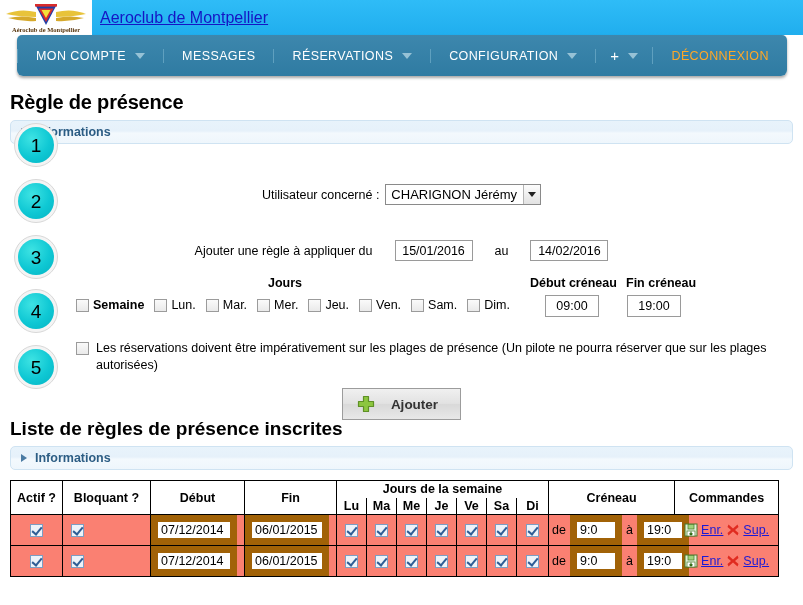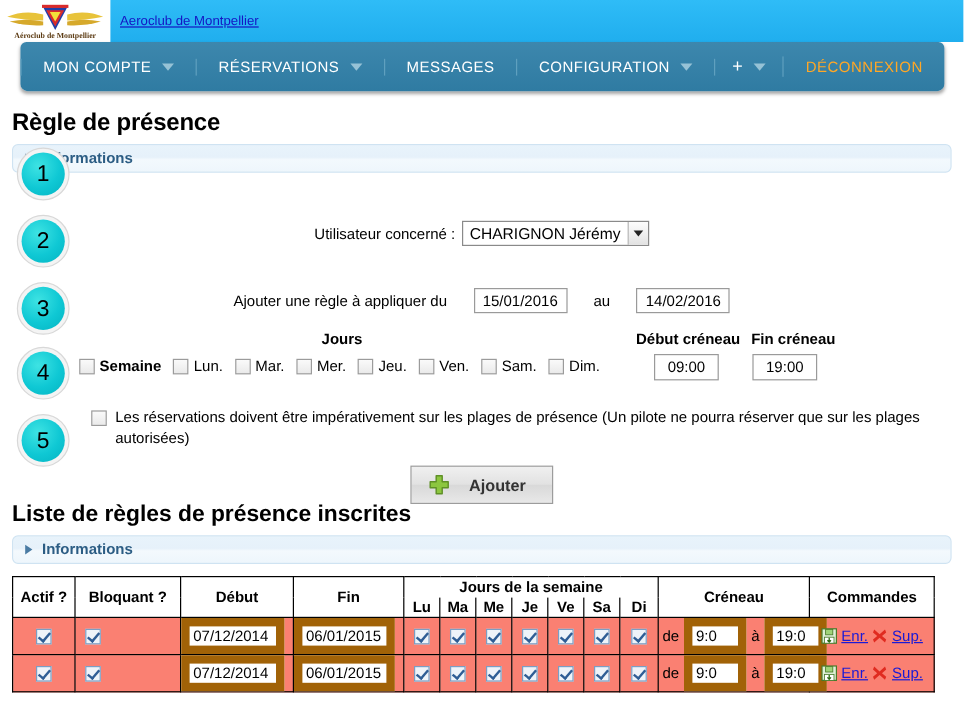"Aeroclub de Montpellier" .site-link { font-size: 11px -> 16px }
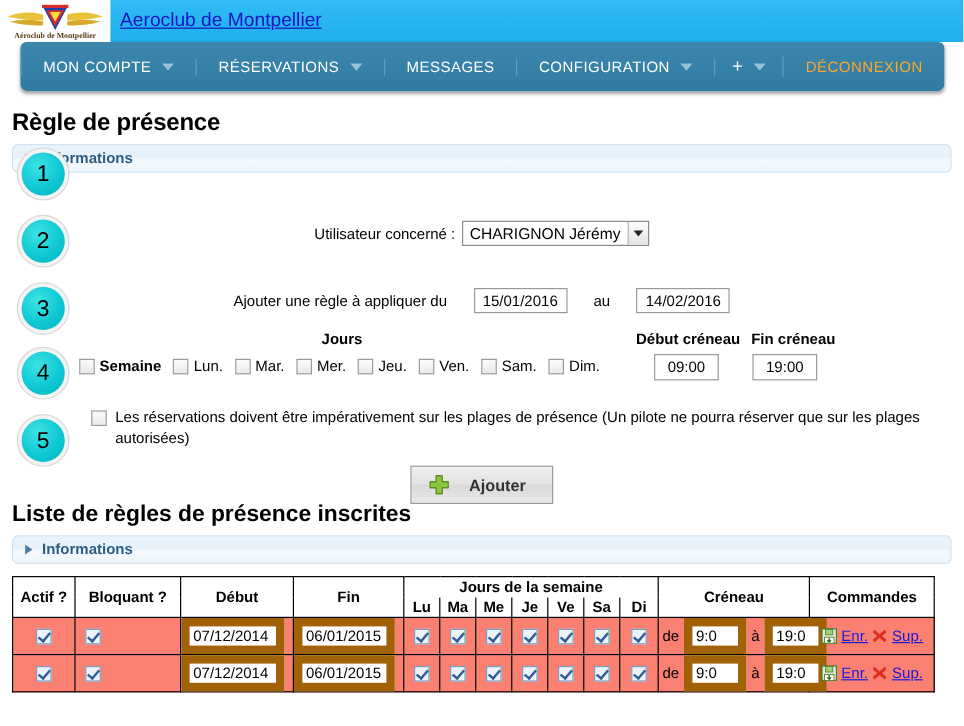"RÉSERVATIONS" div.navitem { order: before "MESSAGES" -> after "MESSAGES" }
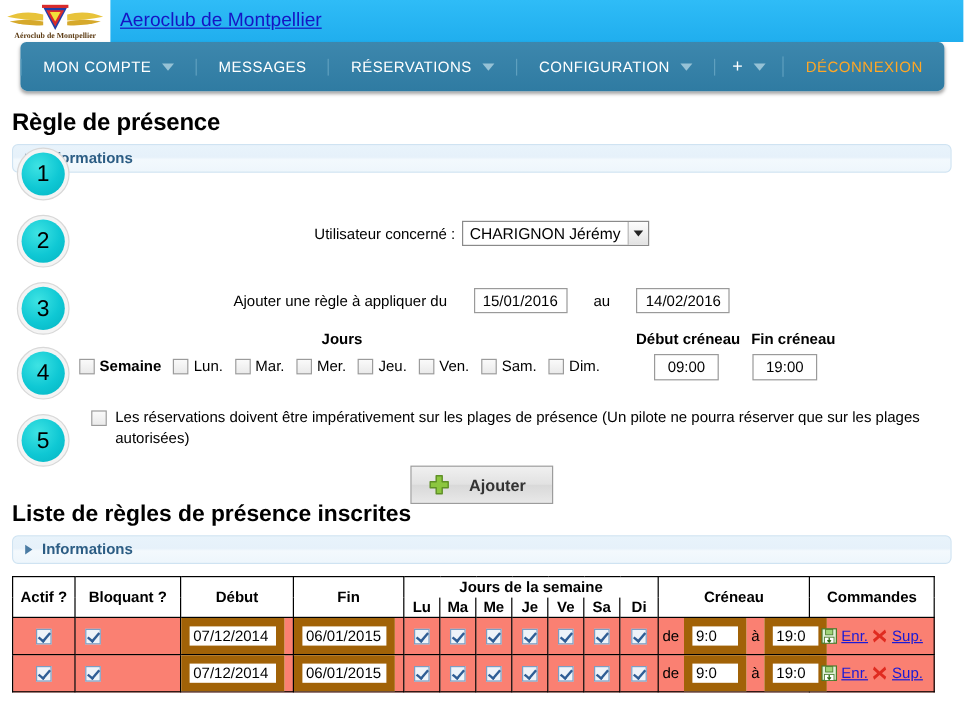"Semaine" .days-line { left: 56px -> 66px }
